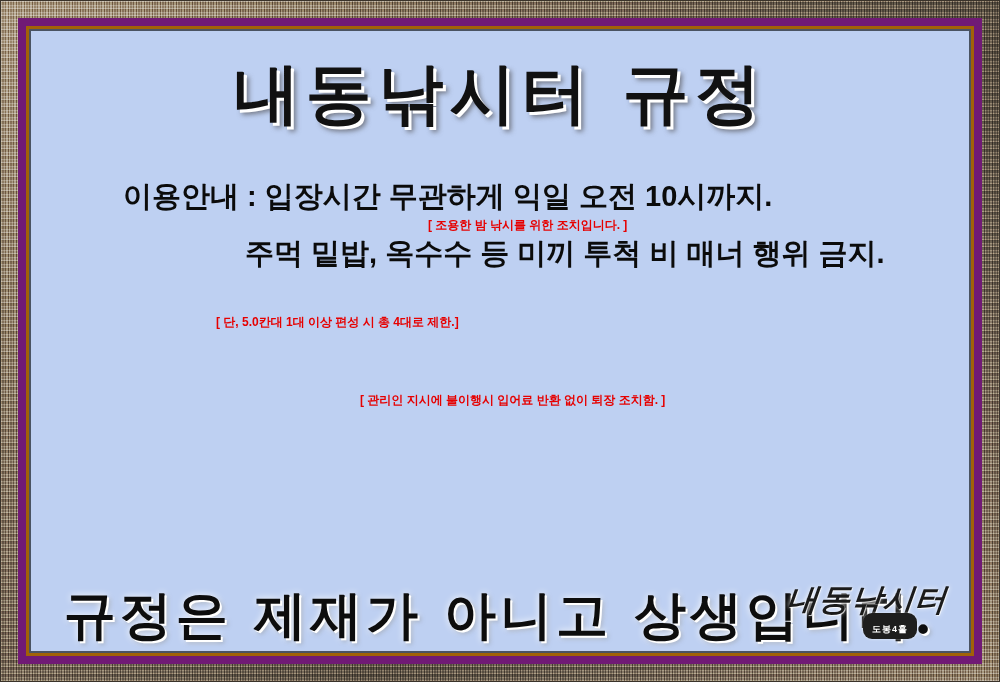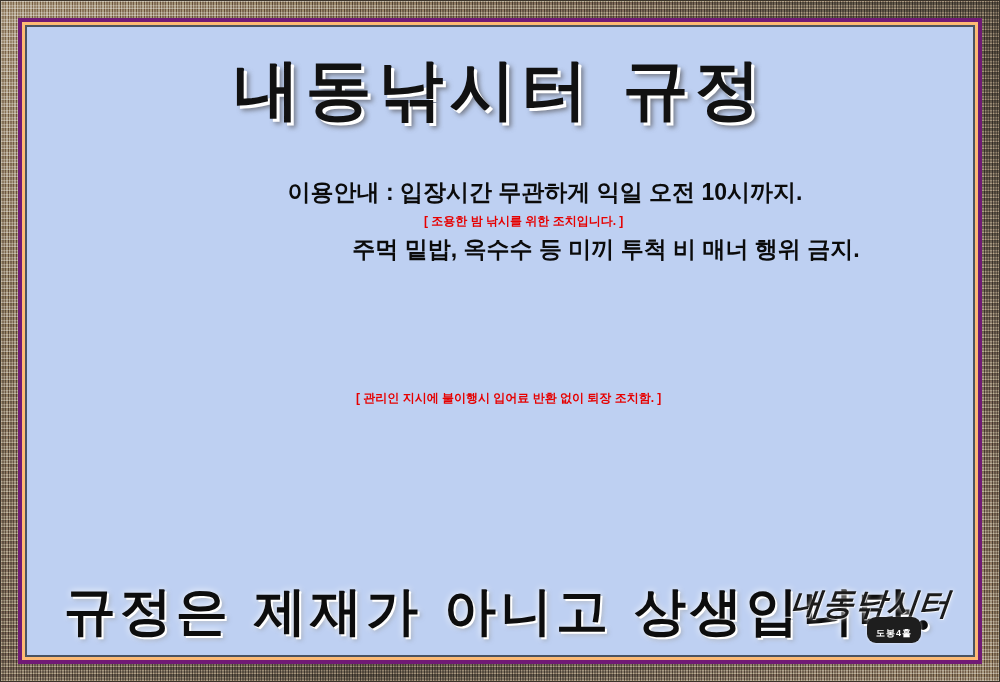"내동낚시터 규정" .bevel-outer { background: #fdba74 -> #a16207; border: 4px solid #701a75 -> 8px solid #701a75 }
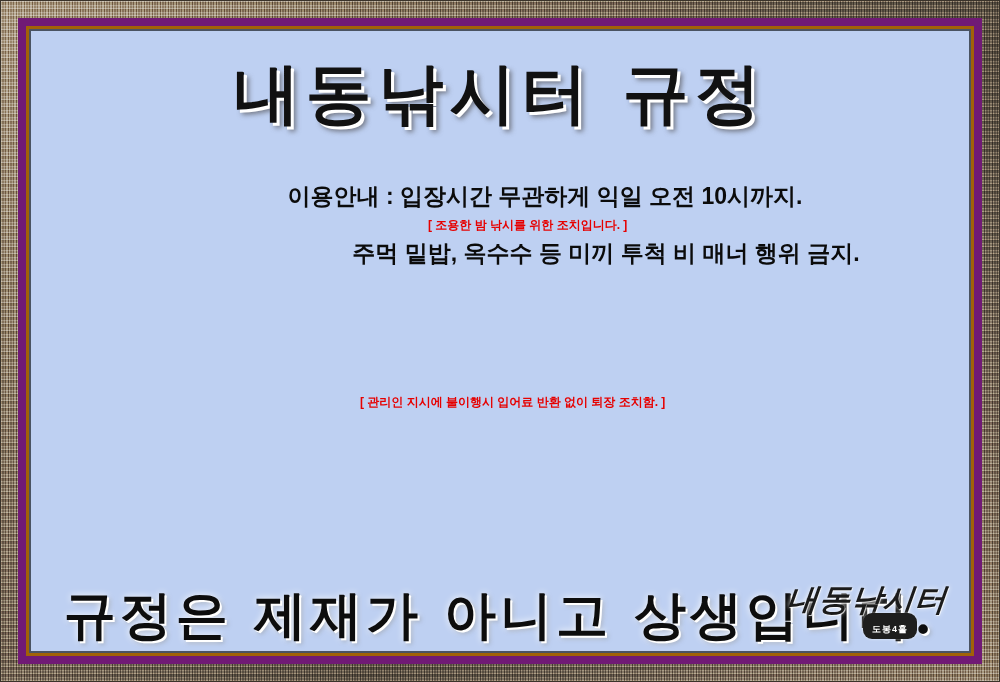"이용안내 : 입장시간 무관하게 익일" .line { font-size: 23px -> 29px; text-align: center -> none }
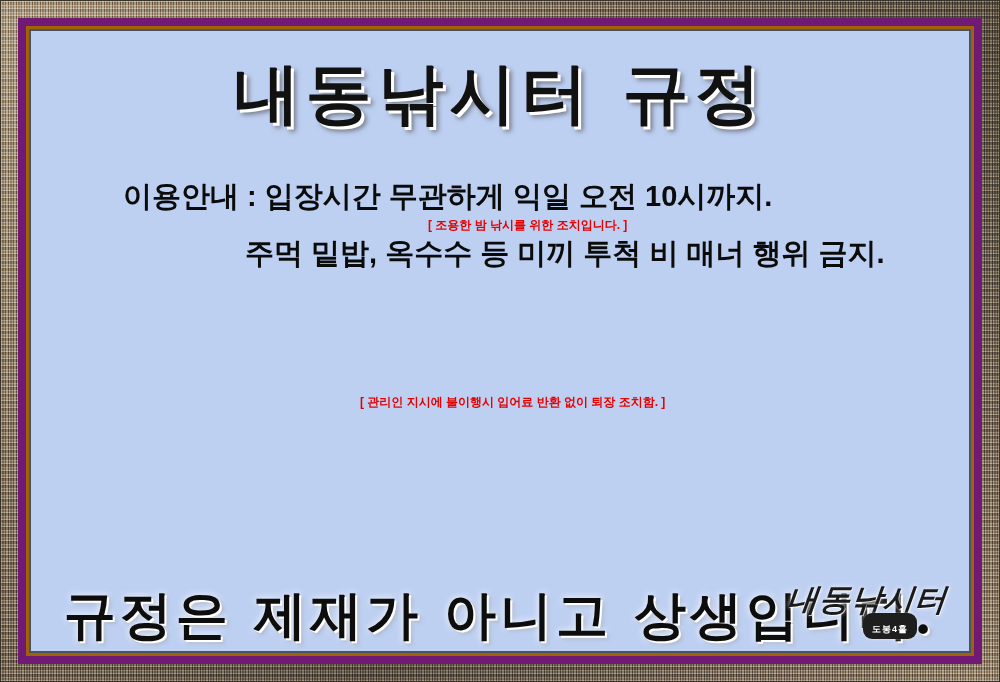"[ 단, 5.0칸대 1대 이상" div.note { html: none -> <div>[ 단, 5.0칸대 1대 이상 편성 시 총 4대로 제한.]</div> }
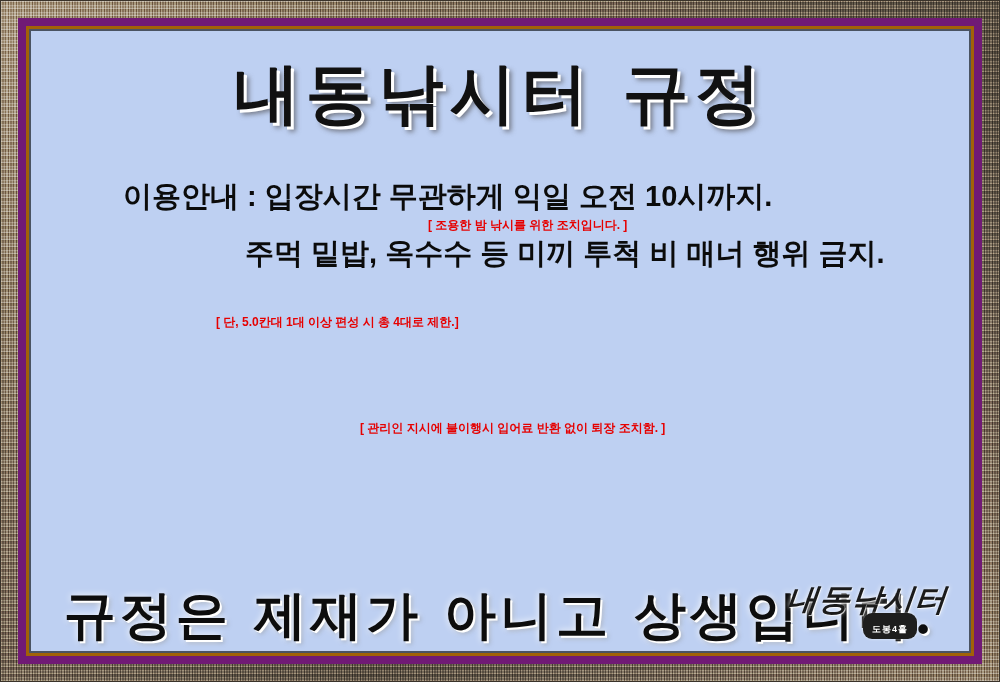"[ 관리인 지시에 불이행시 입어료" .note.n4 { margin-top: 28px -> none }
